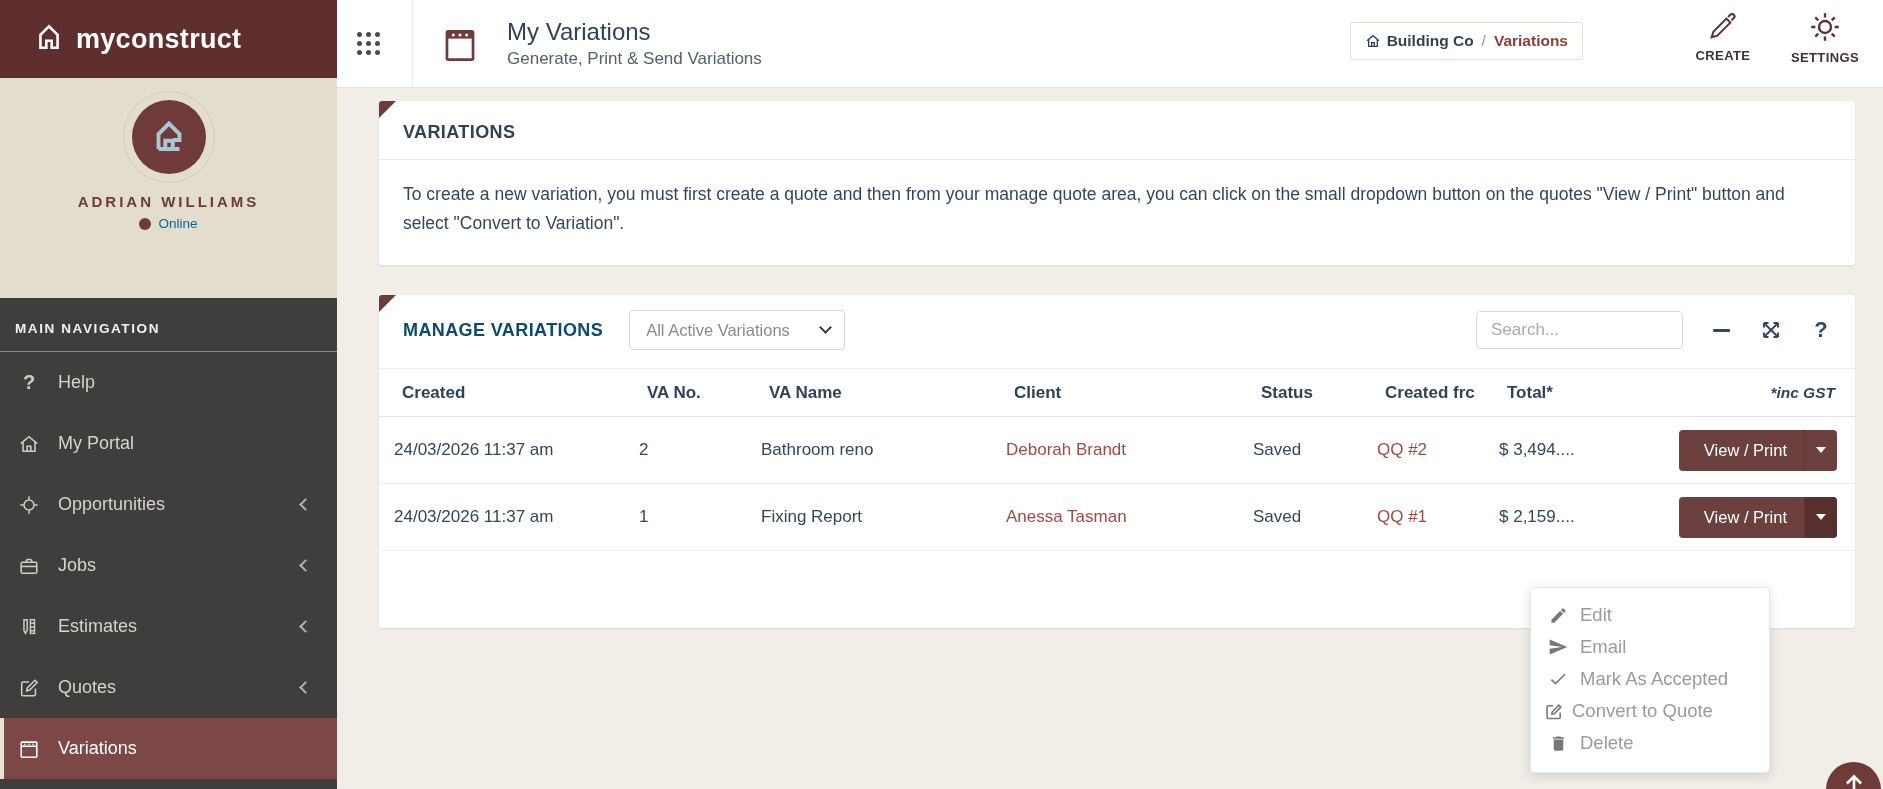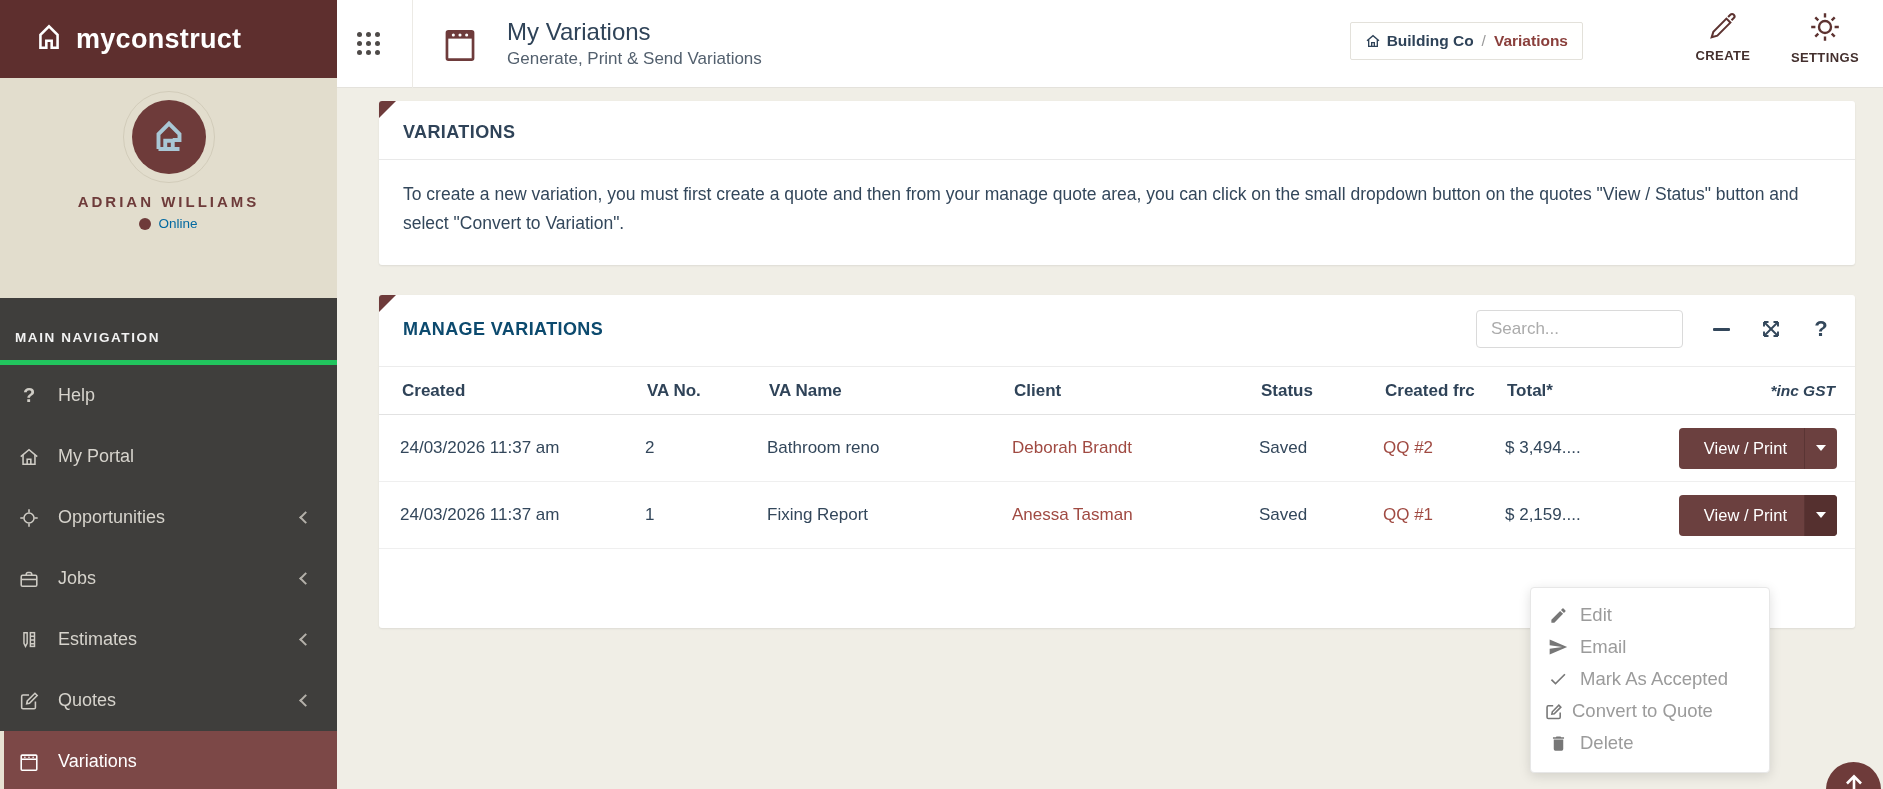"To create a new variation," p { text: Status -> Print }
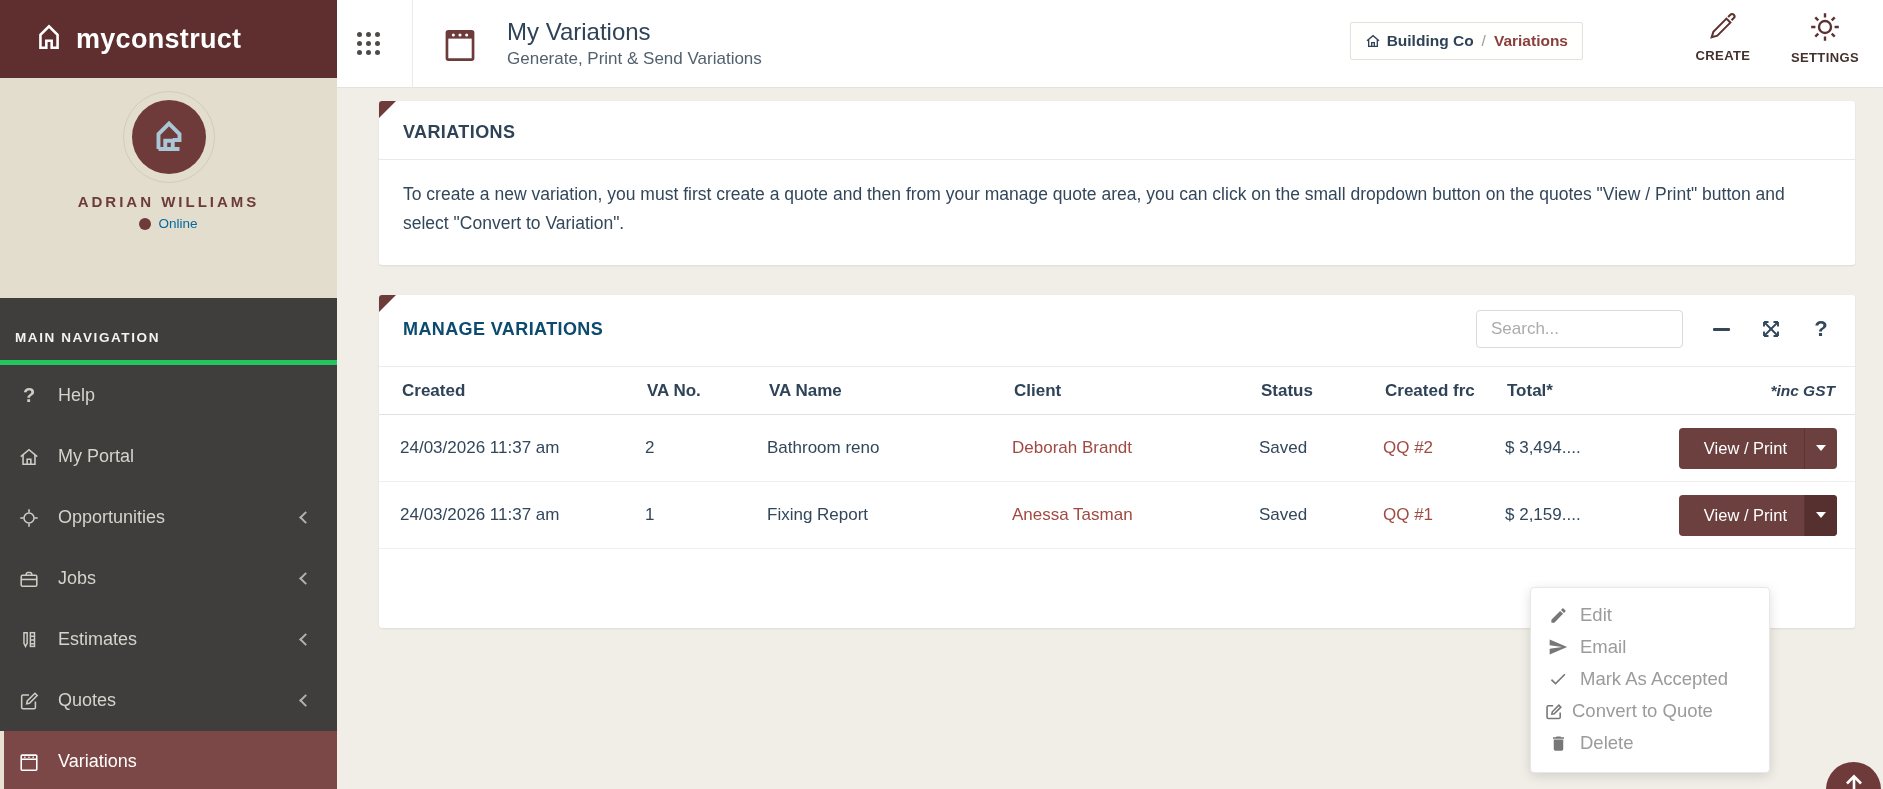"MAIN NAVIGATION" .nav-label { border-bottom: 5px solid #22c55e -> 1px solid #22c55e; padding: 32px 0 15px 15px -> 23px 0 15px 15px }
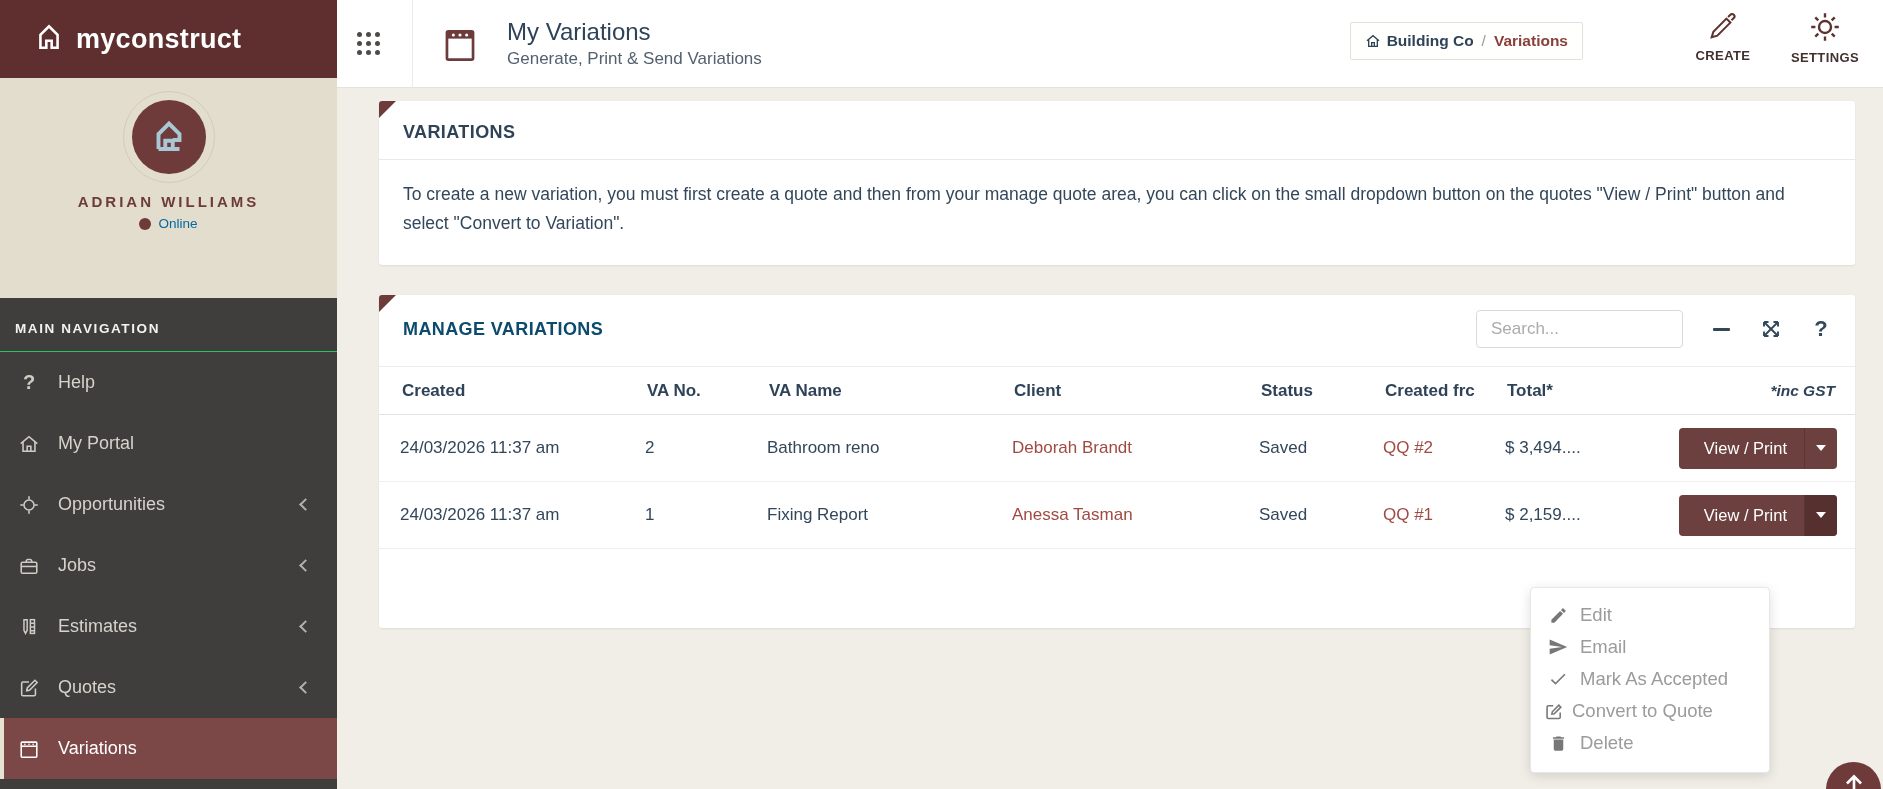"All Active Variations" div.pm-filter { html: none -> <div> <span>All Active Variations</span> <span></span> </div> }
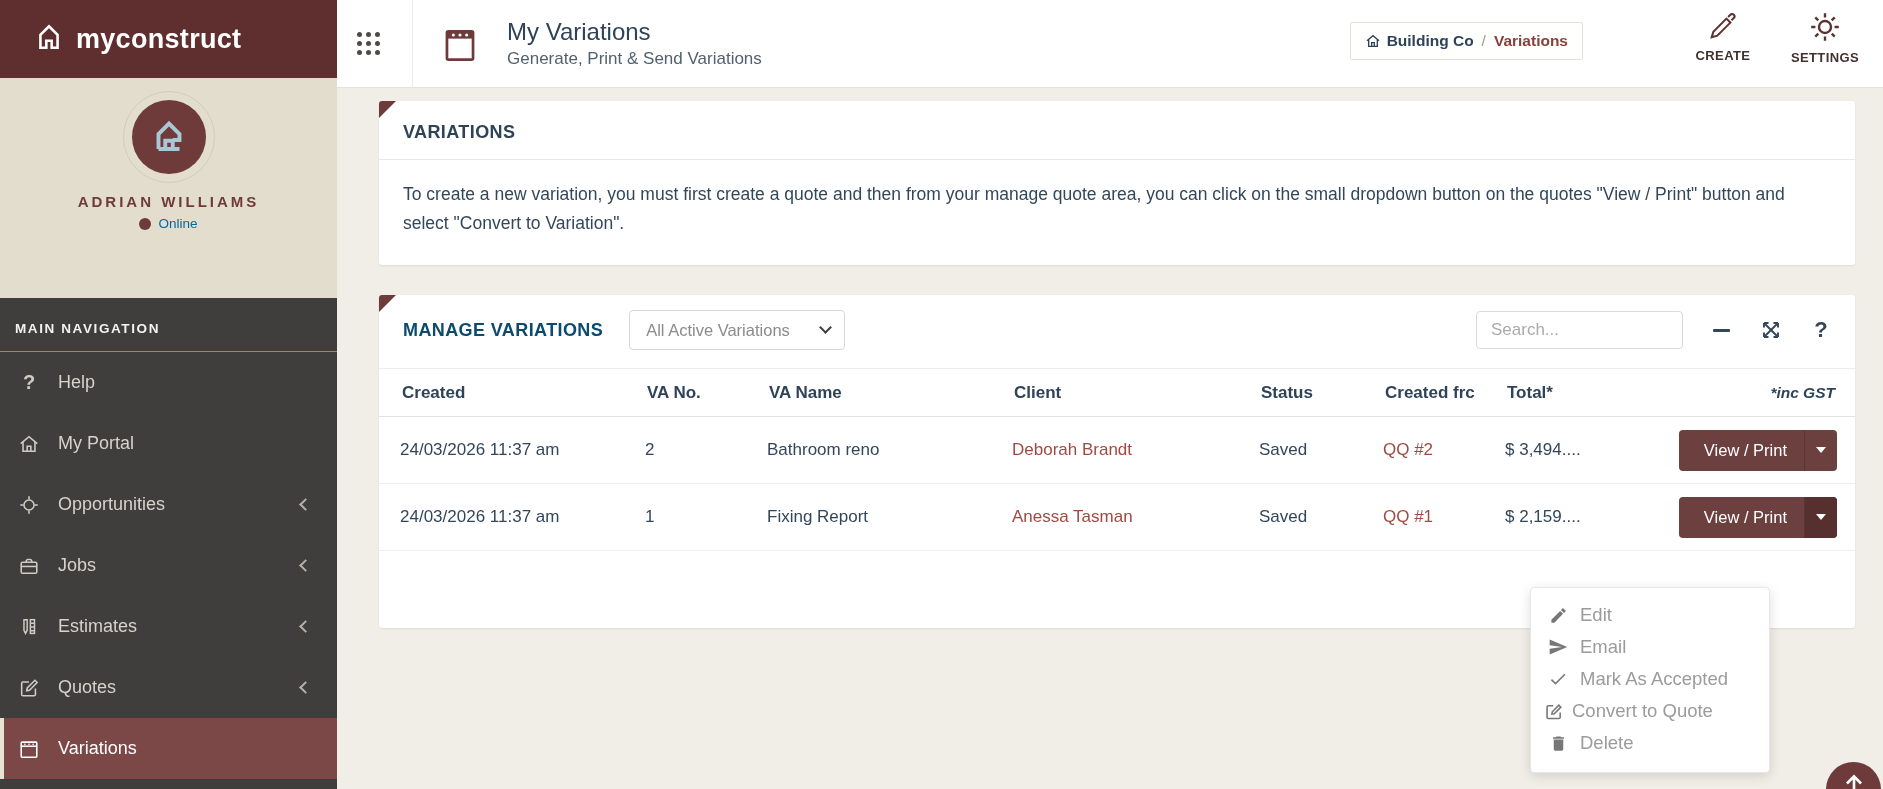"24/03/2026 11:37 am" .va-table td { padding-left: 21px -> 15px }
